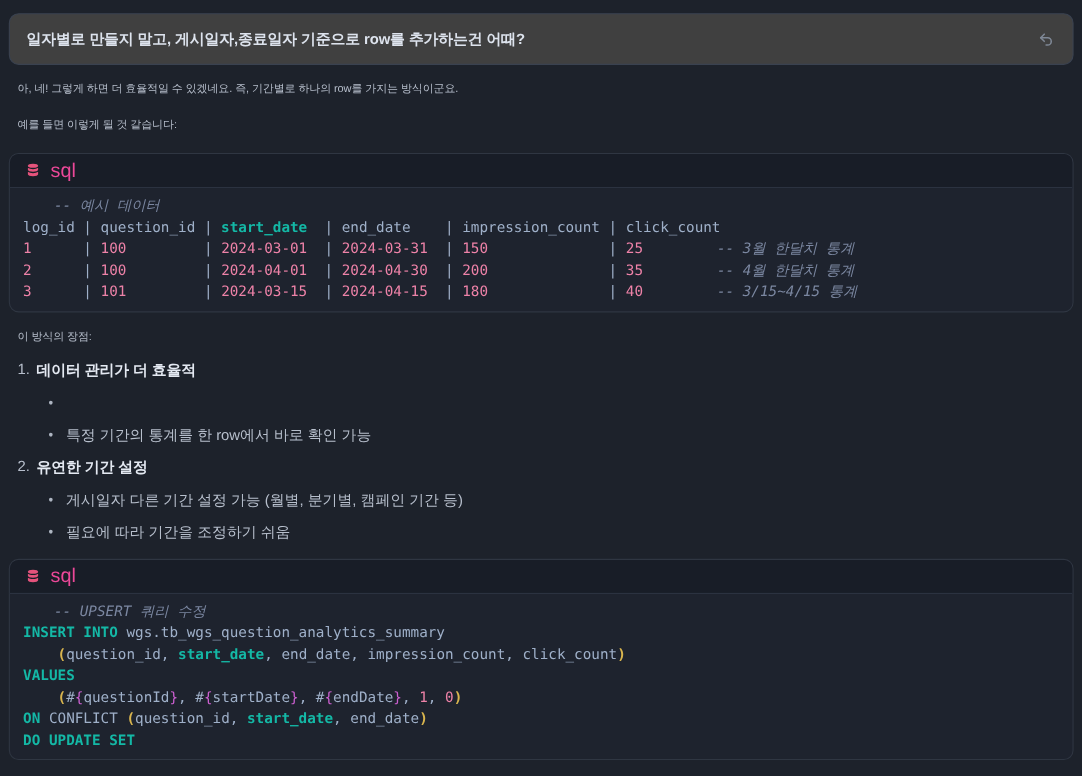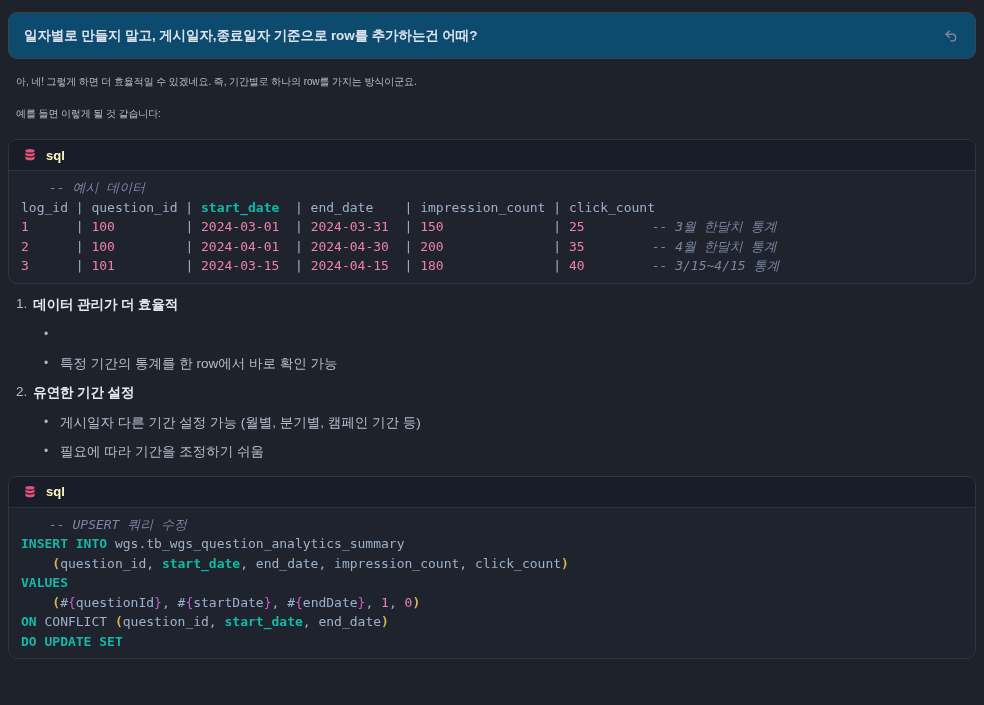"일자별로 만들지 말고, 게시일자,종료일자 기준으로" .user-bubble { background: #0c4a6e -> #404040 }
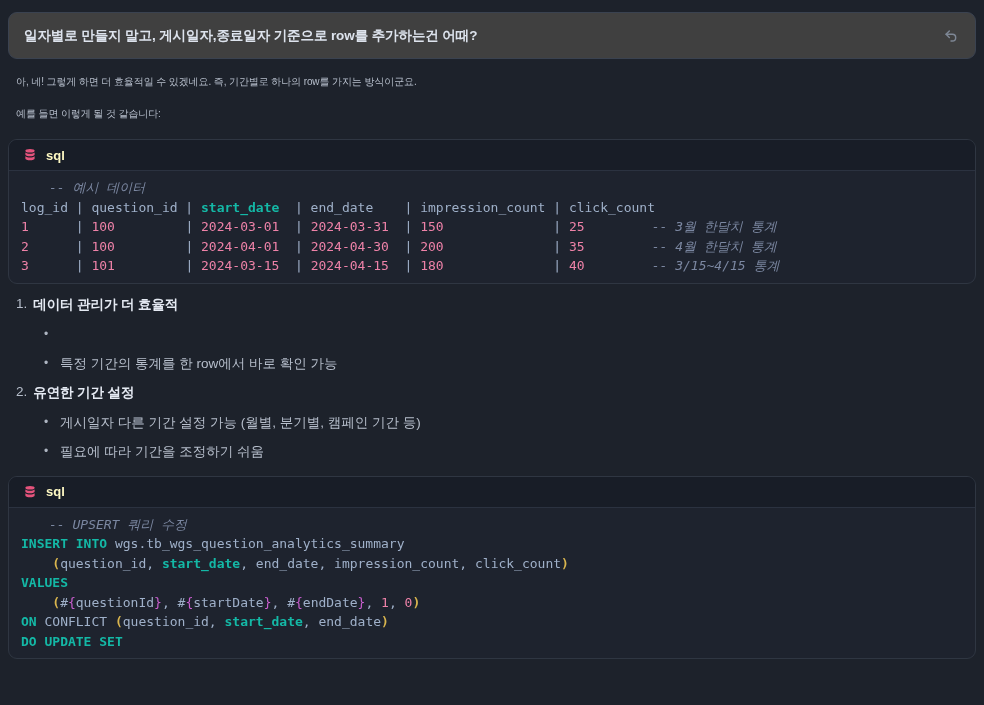"sql" .code-lang { color: #fef9c3 -> #ec4899; font-size: 13px -> 18px; font-weight: bold -> none }
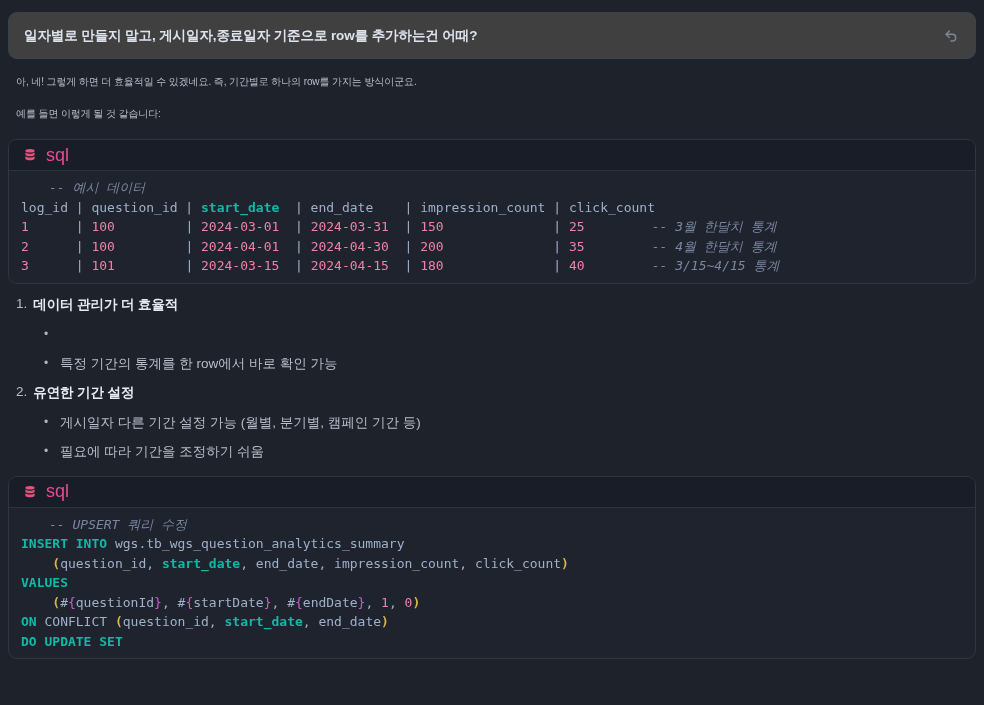"이 방식의 장점:" p.para { html: none -> <p>이 방식의 장점:</p> }
